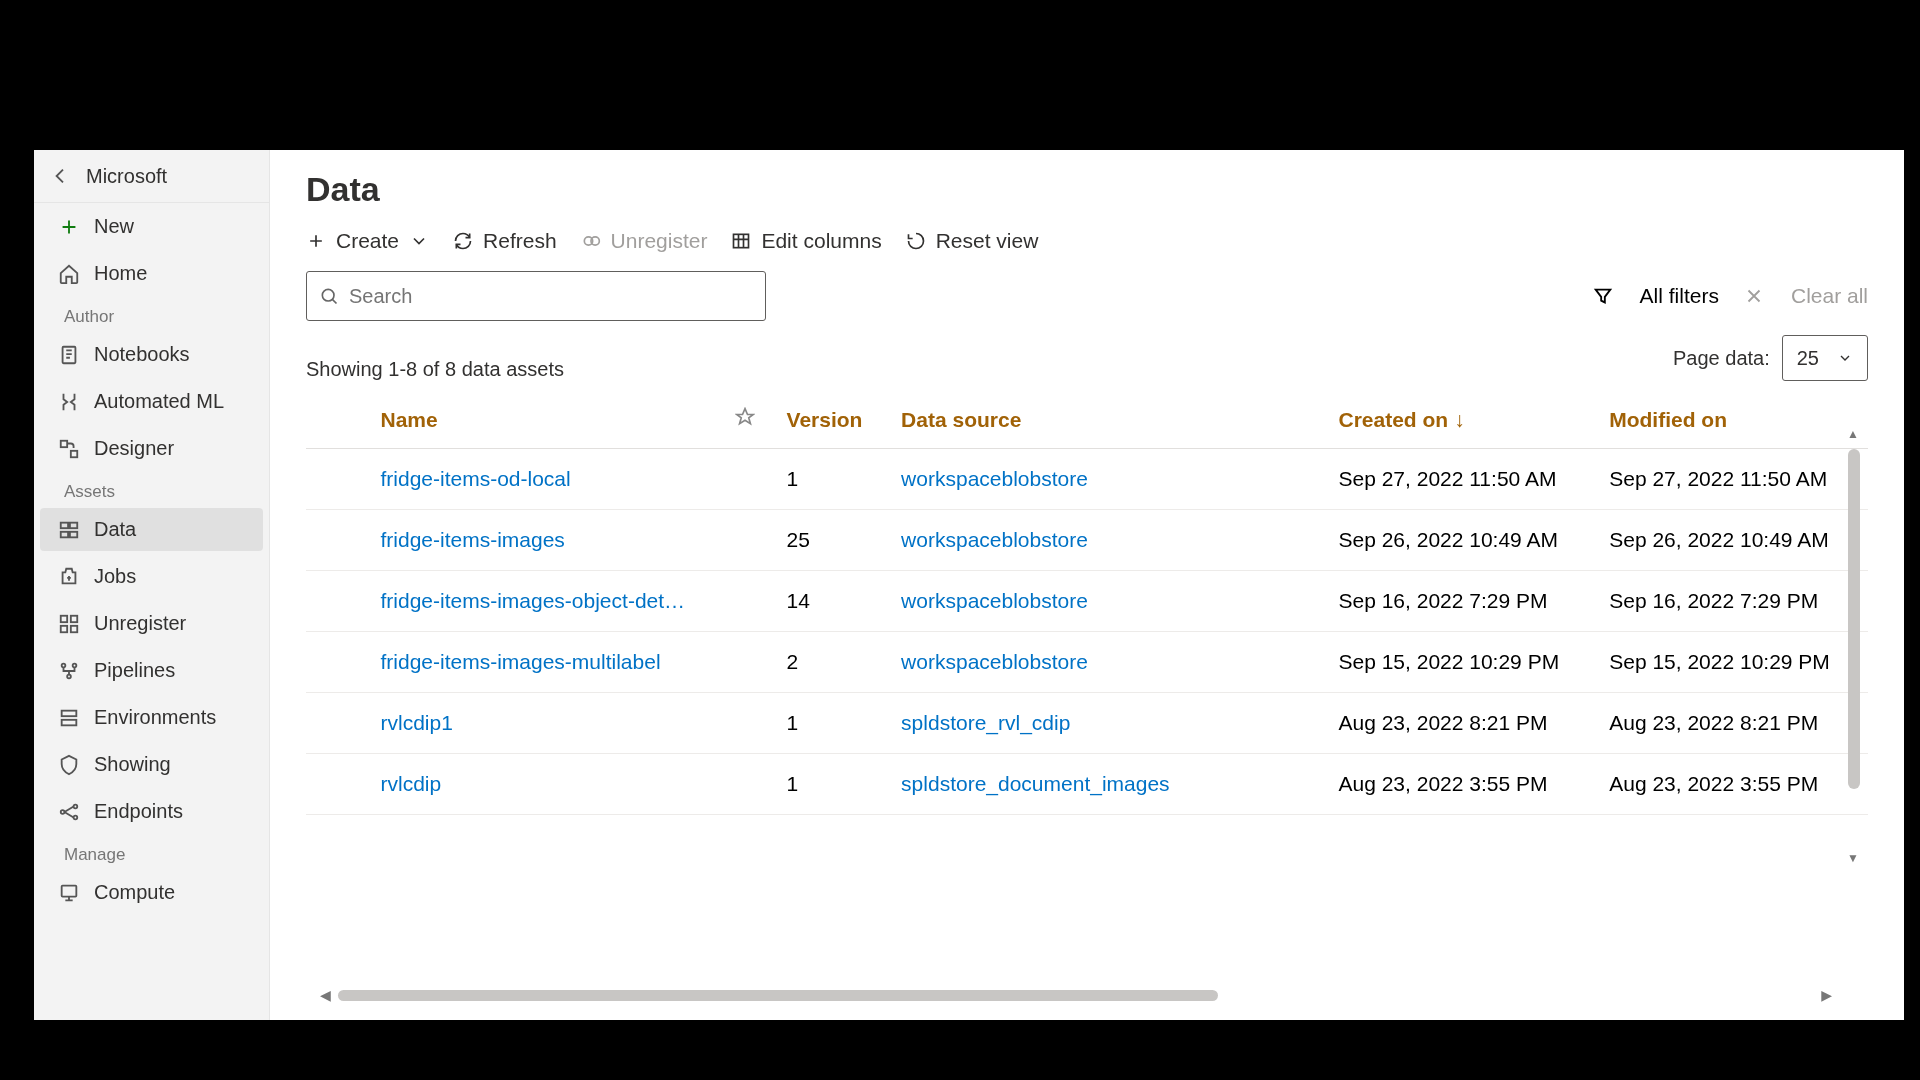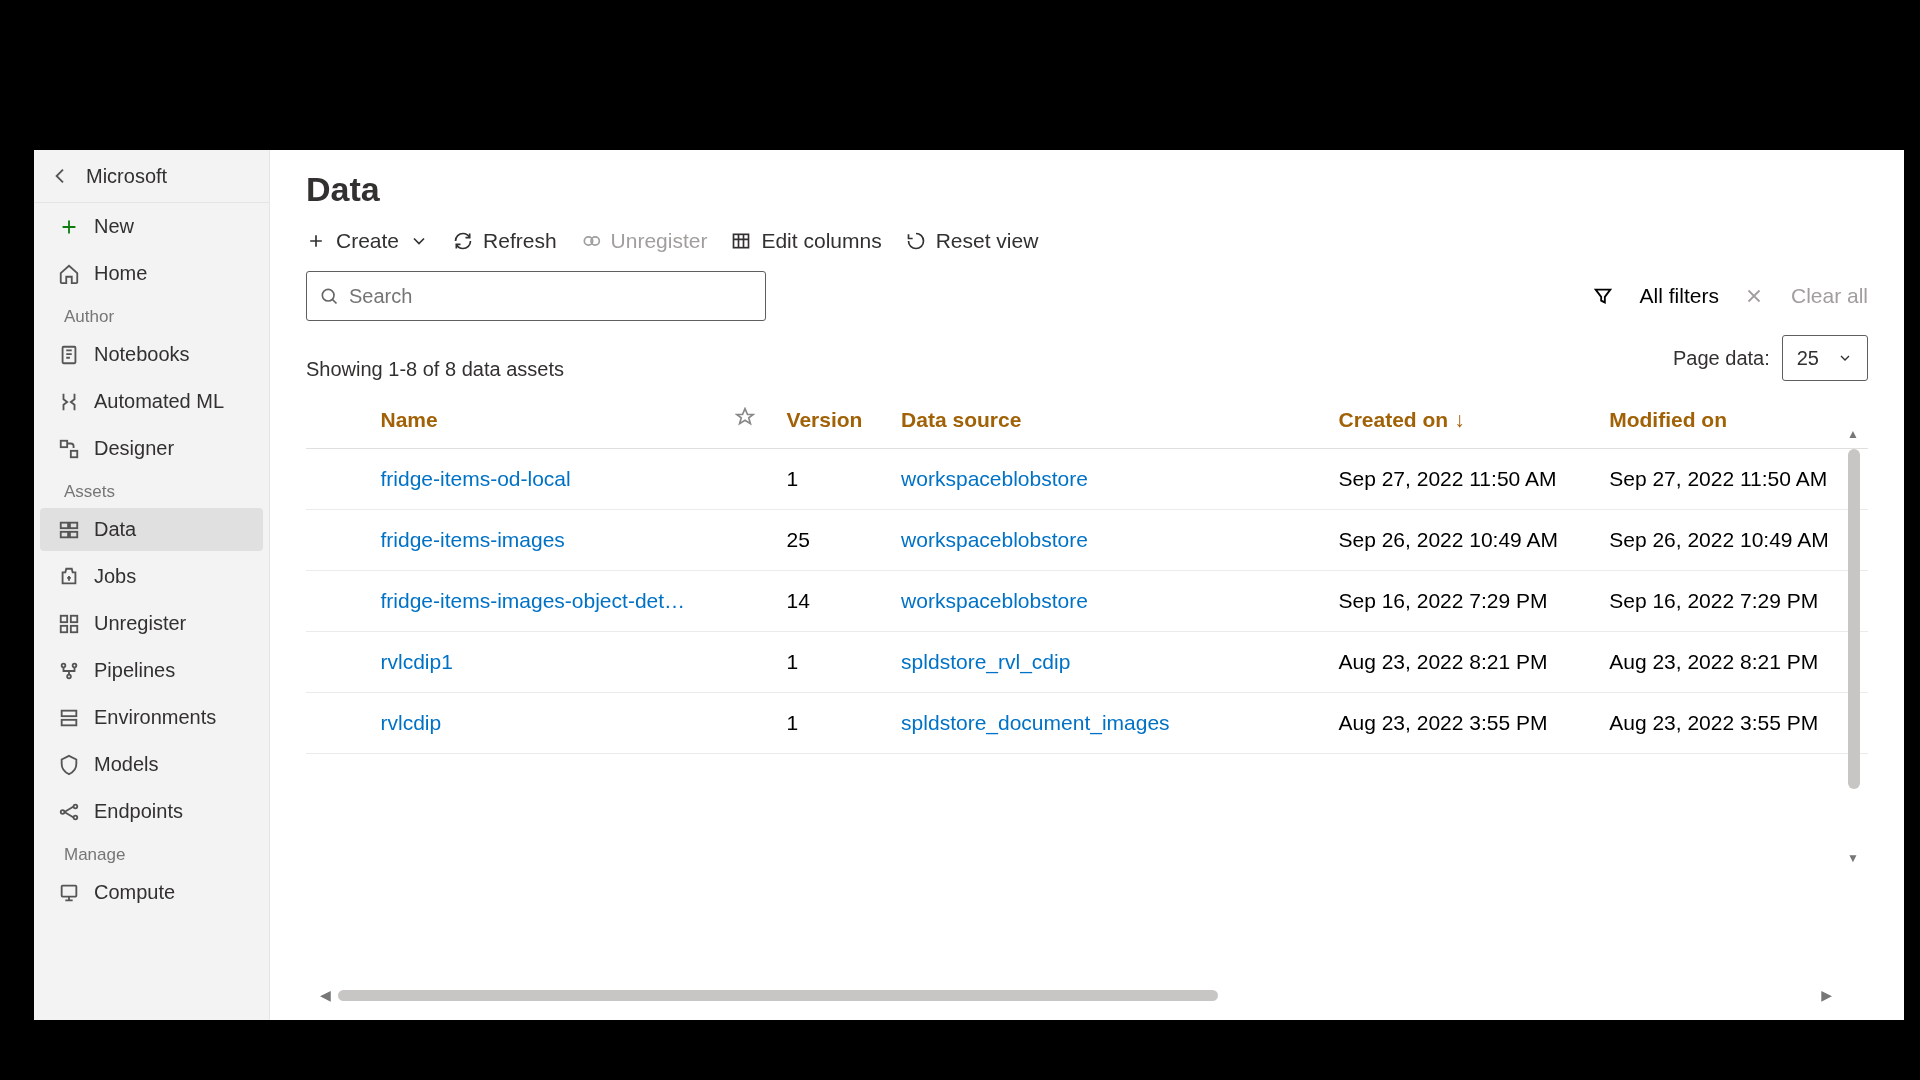"fridge-items-images-multilabel" tr { html: none -> <tr> <td></td> <td><span>fridge-items-images-multilabel</span></td> <td></td> <td>2</td> <td><span>workspaceblobstore</span></td> <td>Sep 15, 2022 10:29 PM</td> <td>Sep 15, 2022 10:29 PM</td> </tr> }
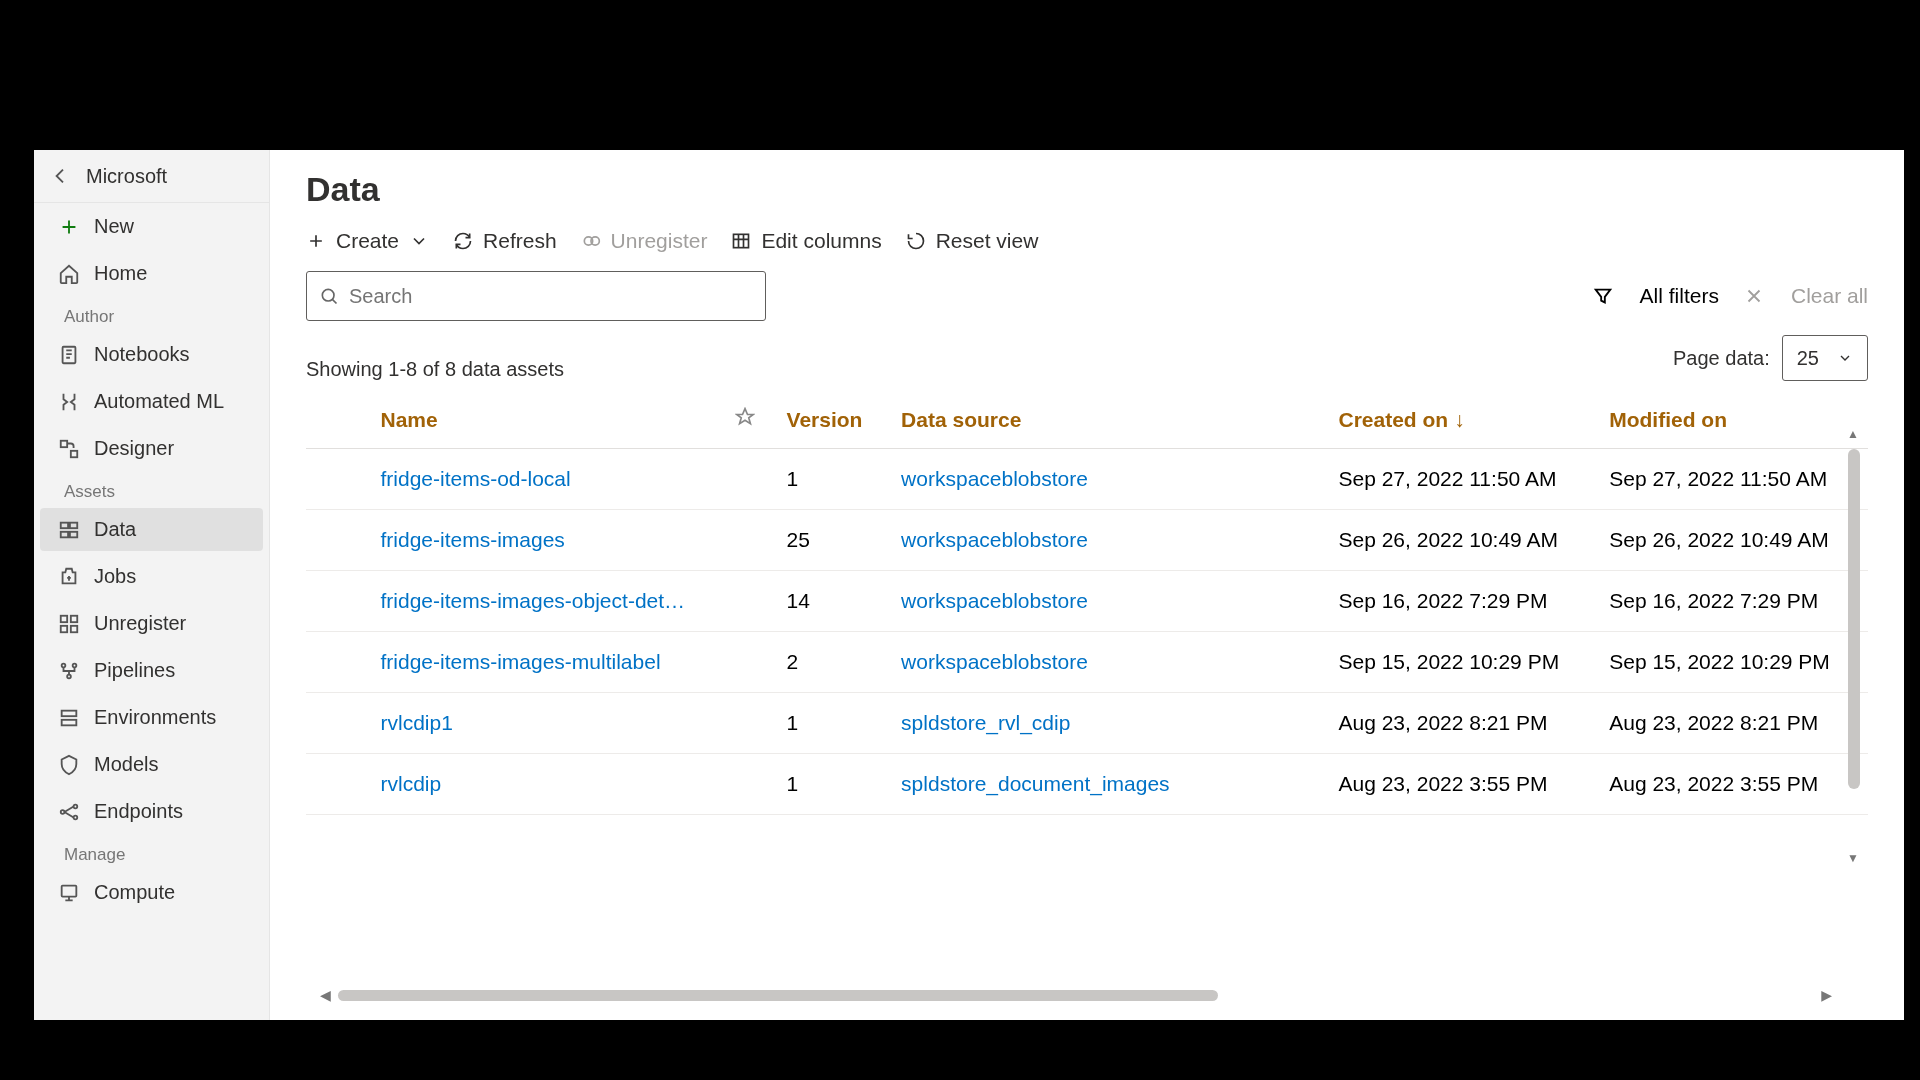"Models" span { text: Models -> Showing }
